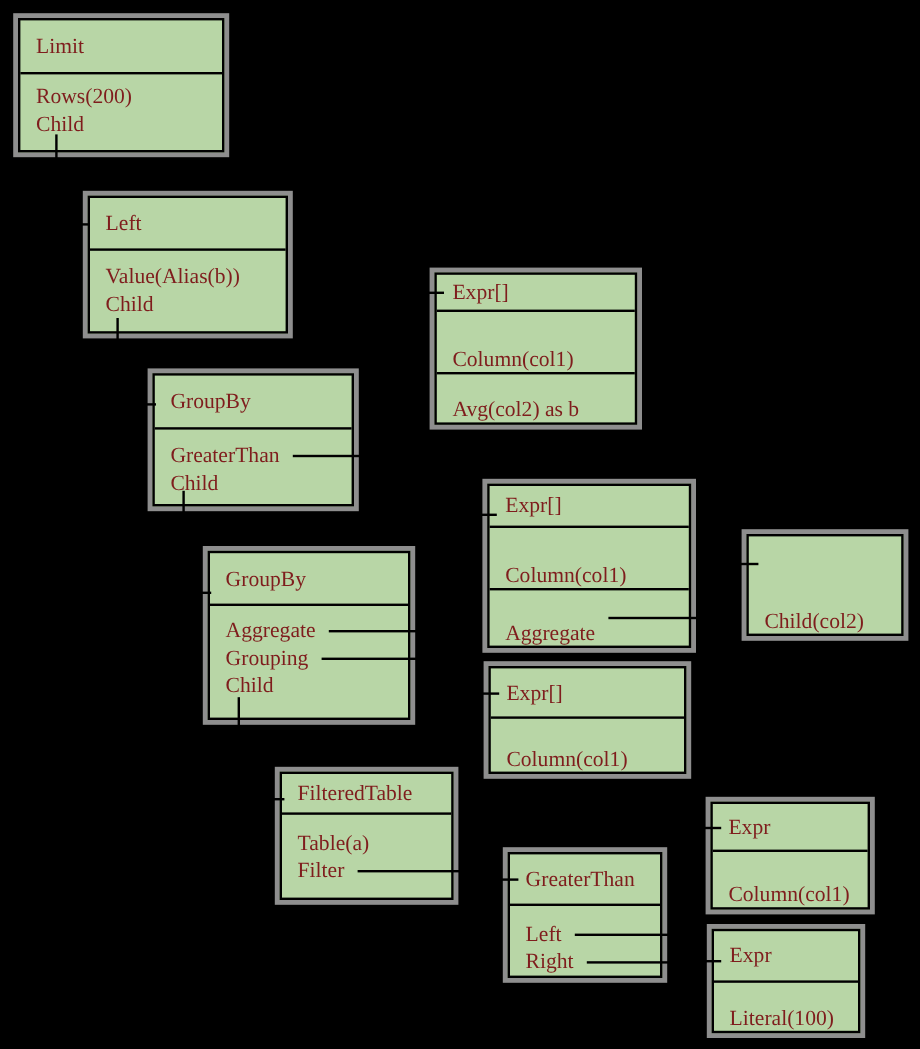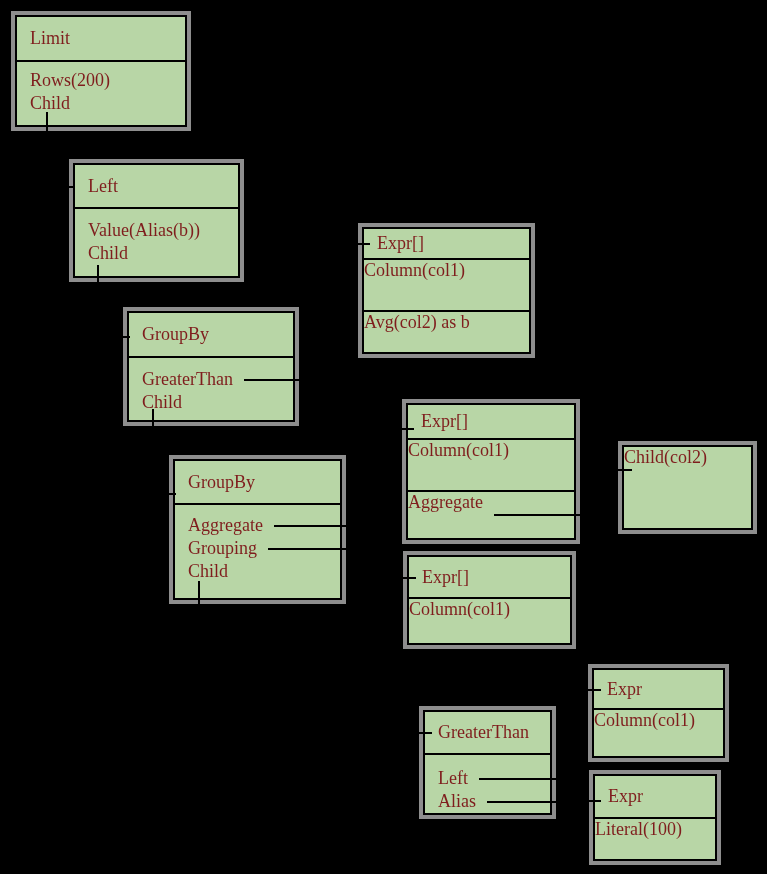"Column(col1)" .comp { align-items: flex-start -> flex-end; padding-left: none -> 13px }
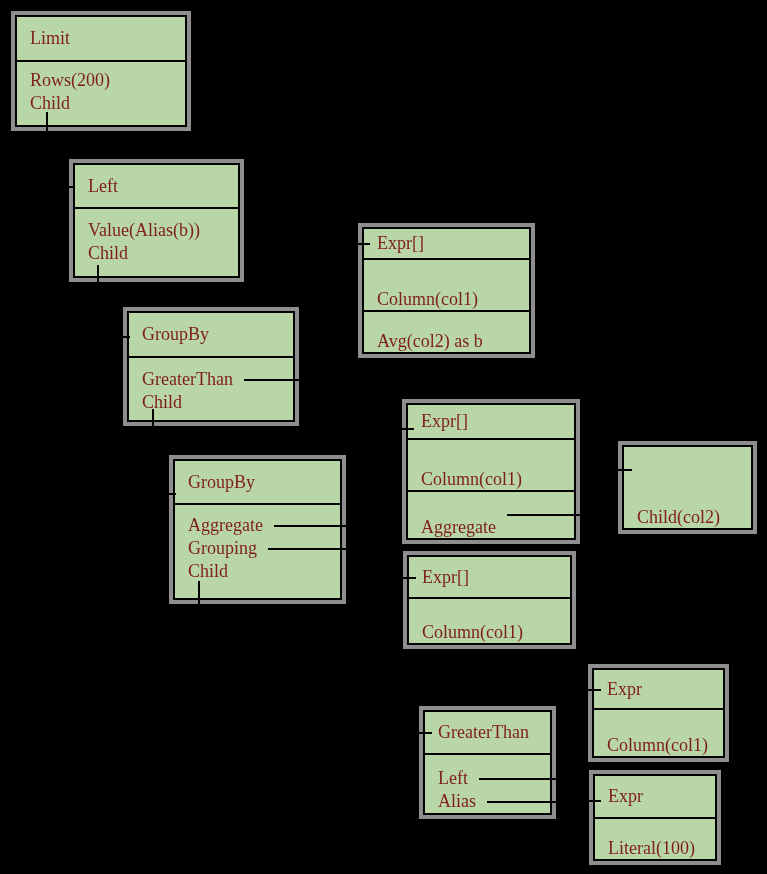"FilteredTable" div.node { html: none -> <div> <div> <span>FilteredTable</span> </div> <div> <div> <span>Table(a)</span> </div> <div> <span>Filter</span> <span></span> </div> </div> <div></div> </div> }
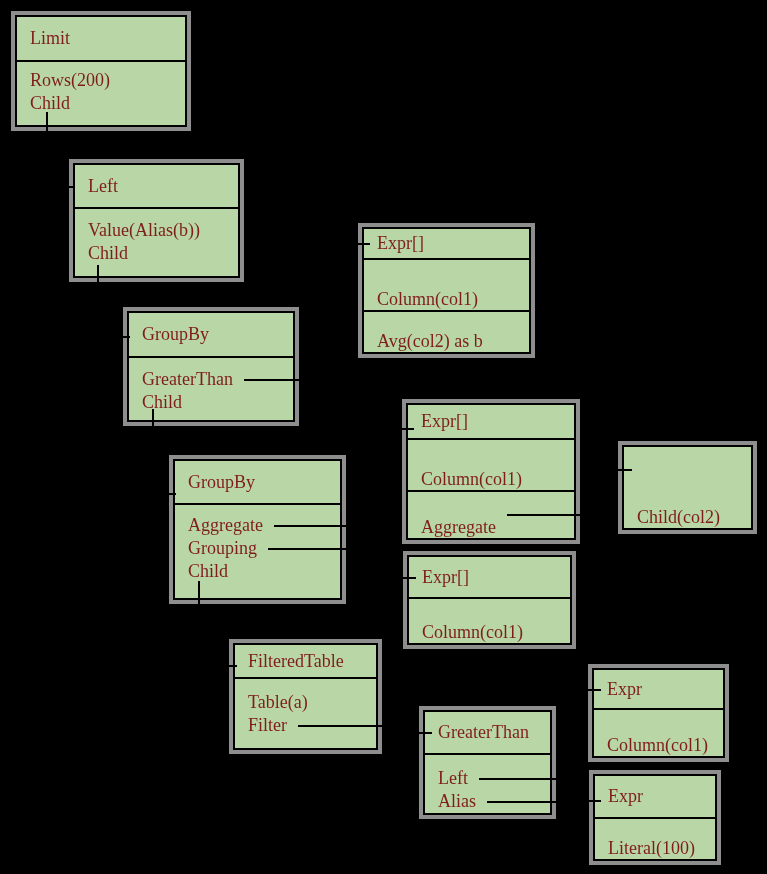"Alias" span.fname { text: Alias -> Right }
